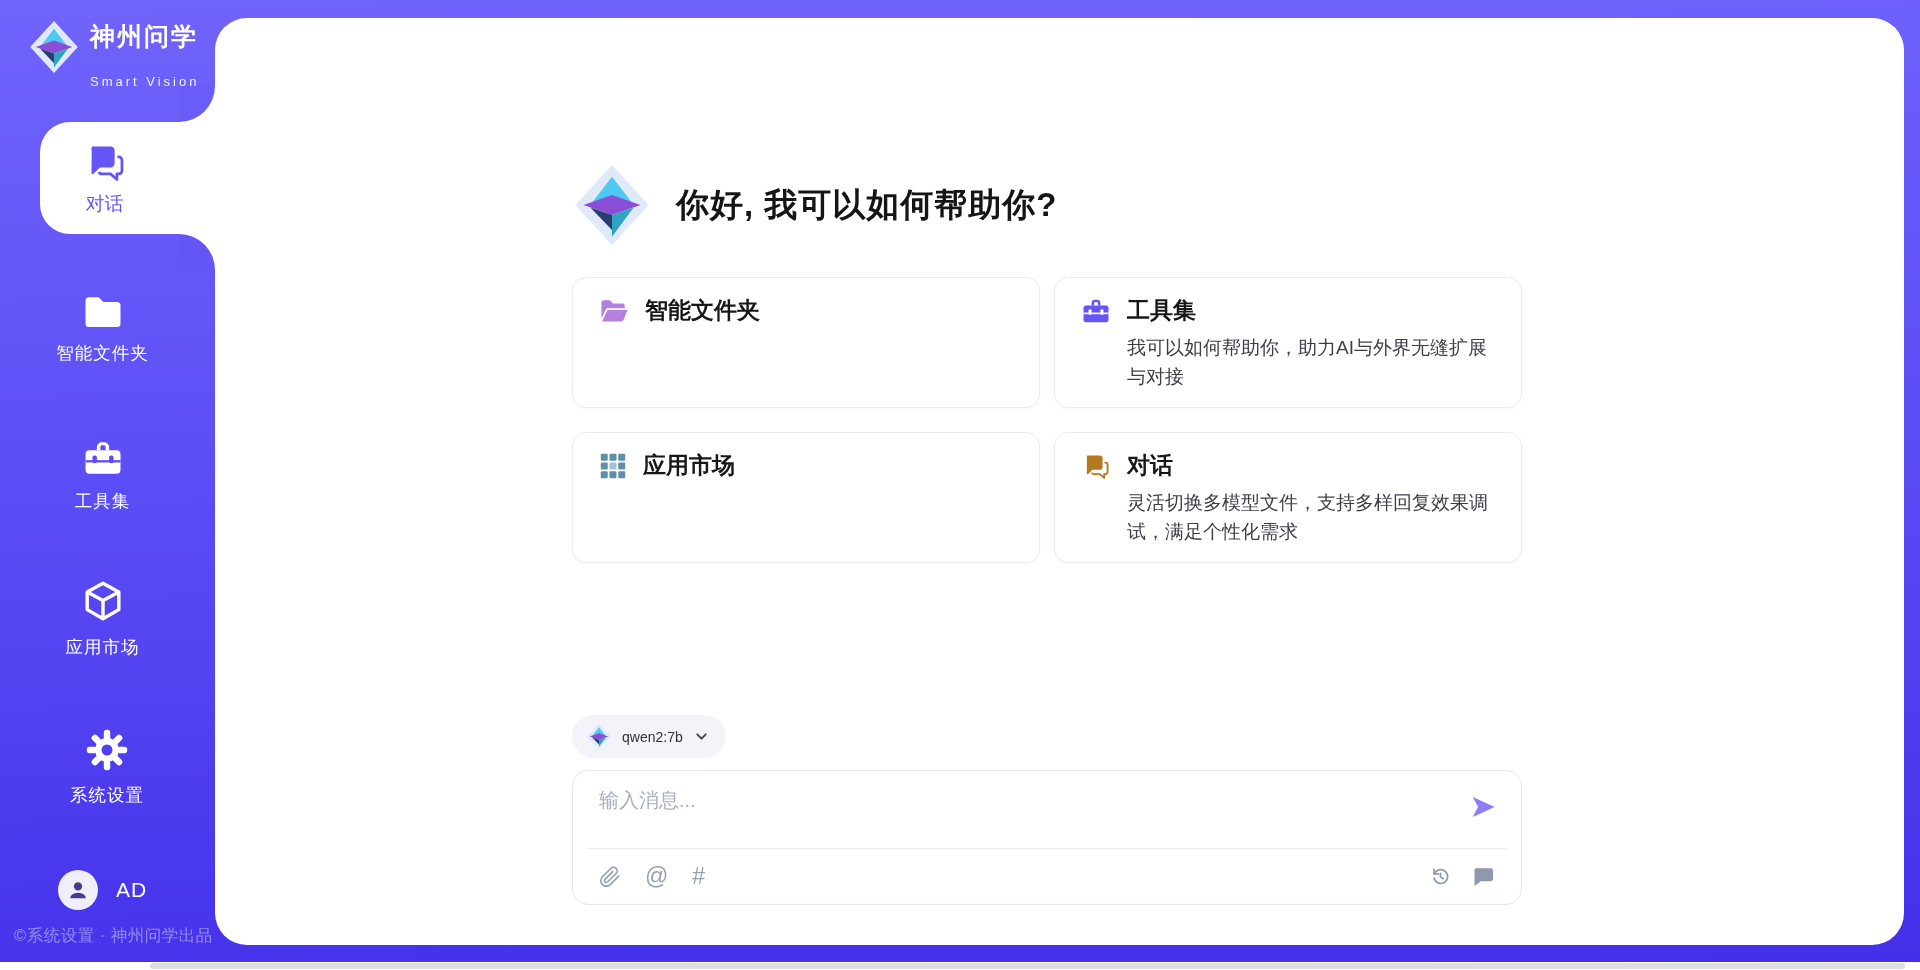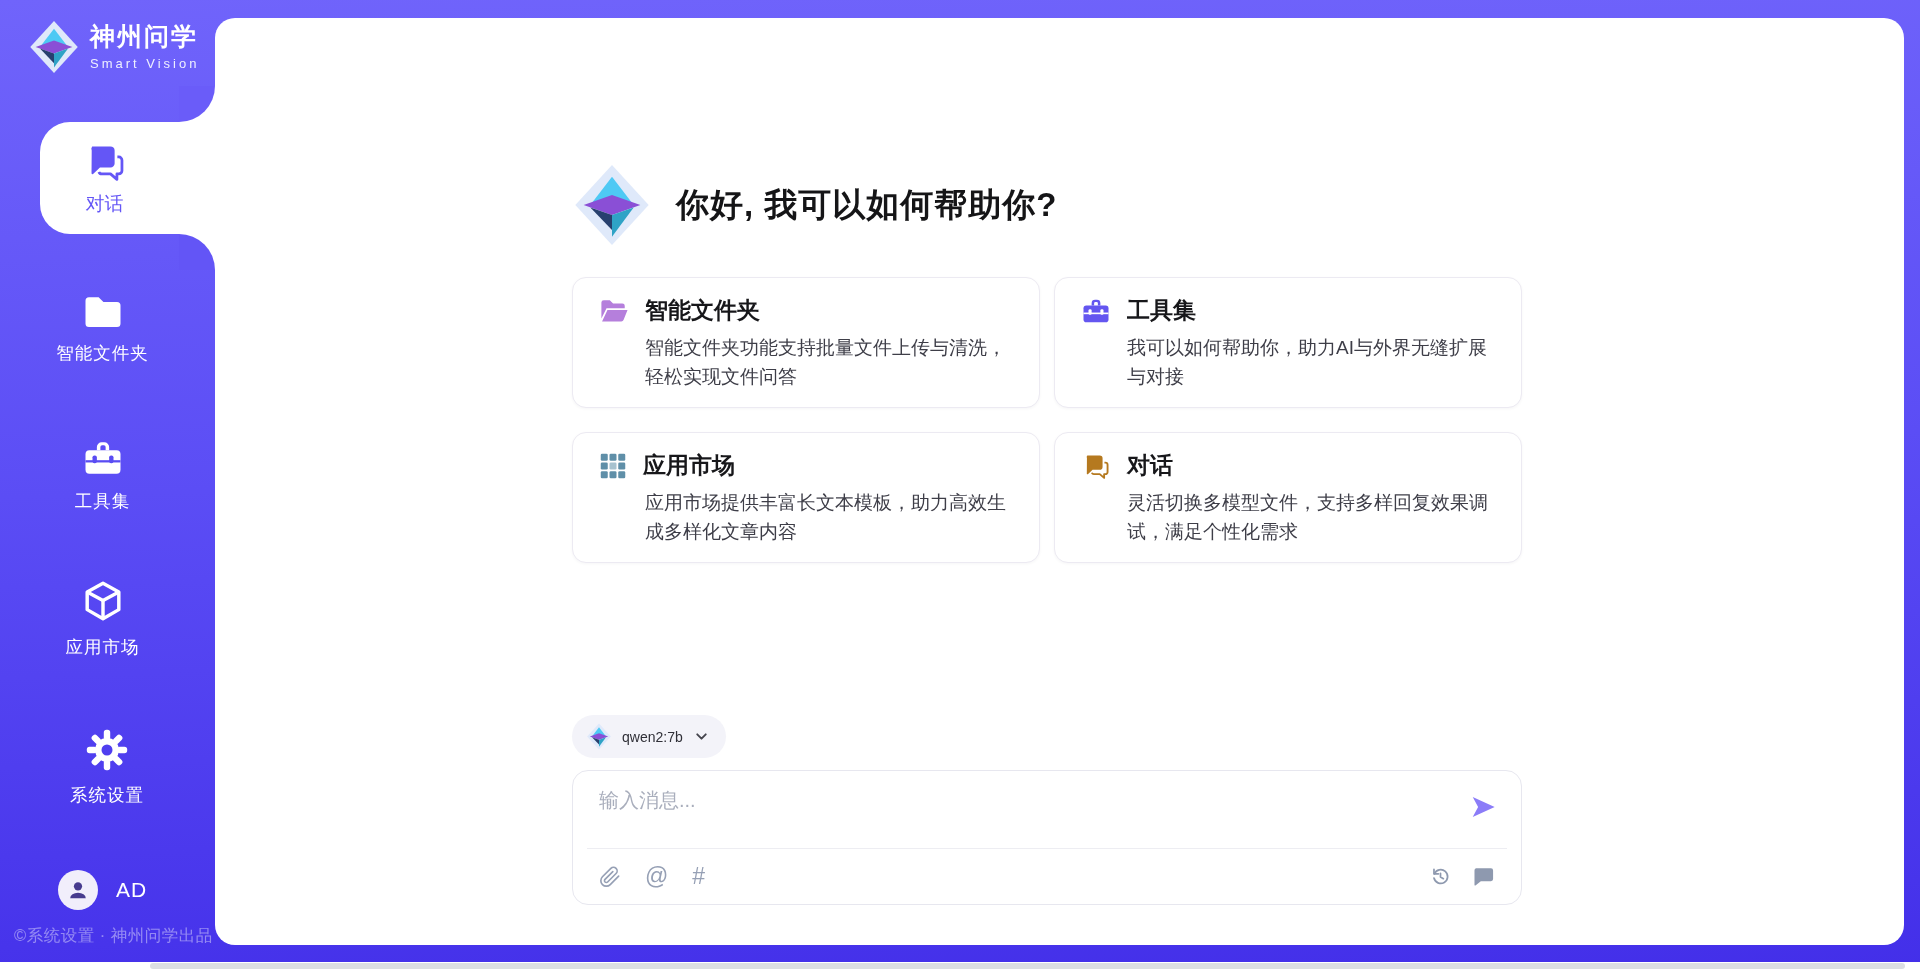"Smart Vision" .brand-sub { margin-top: 3px -> 21px }
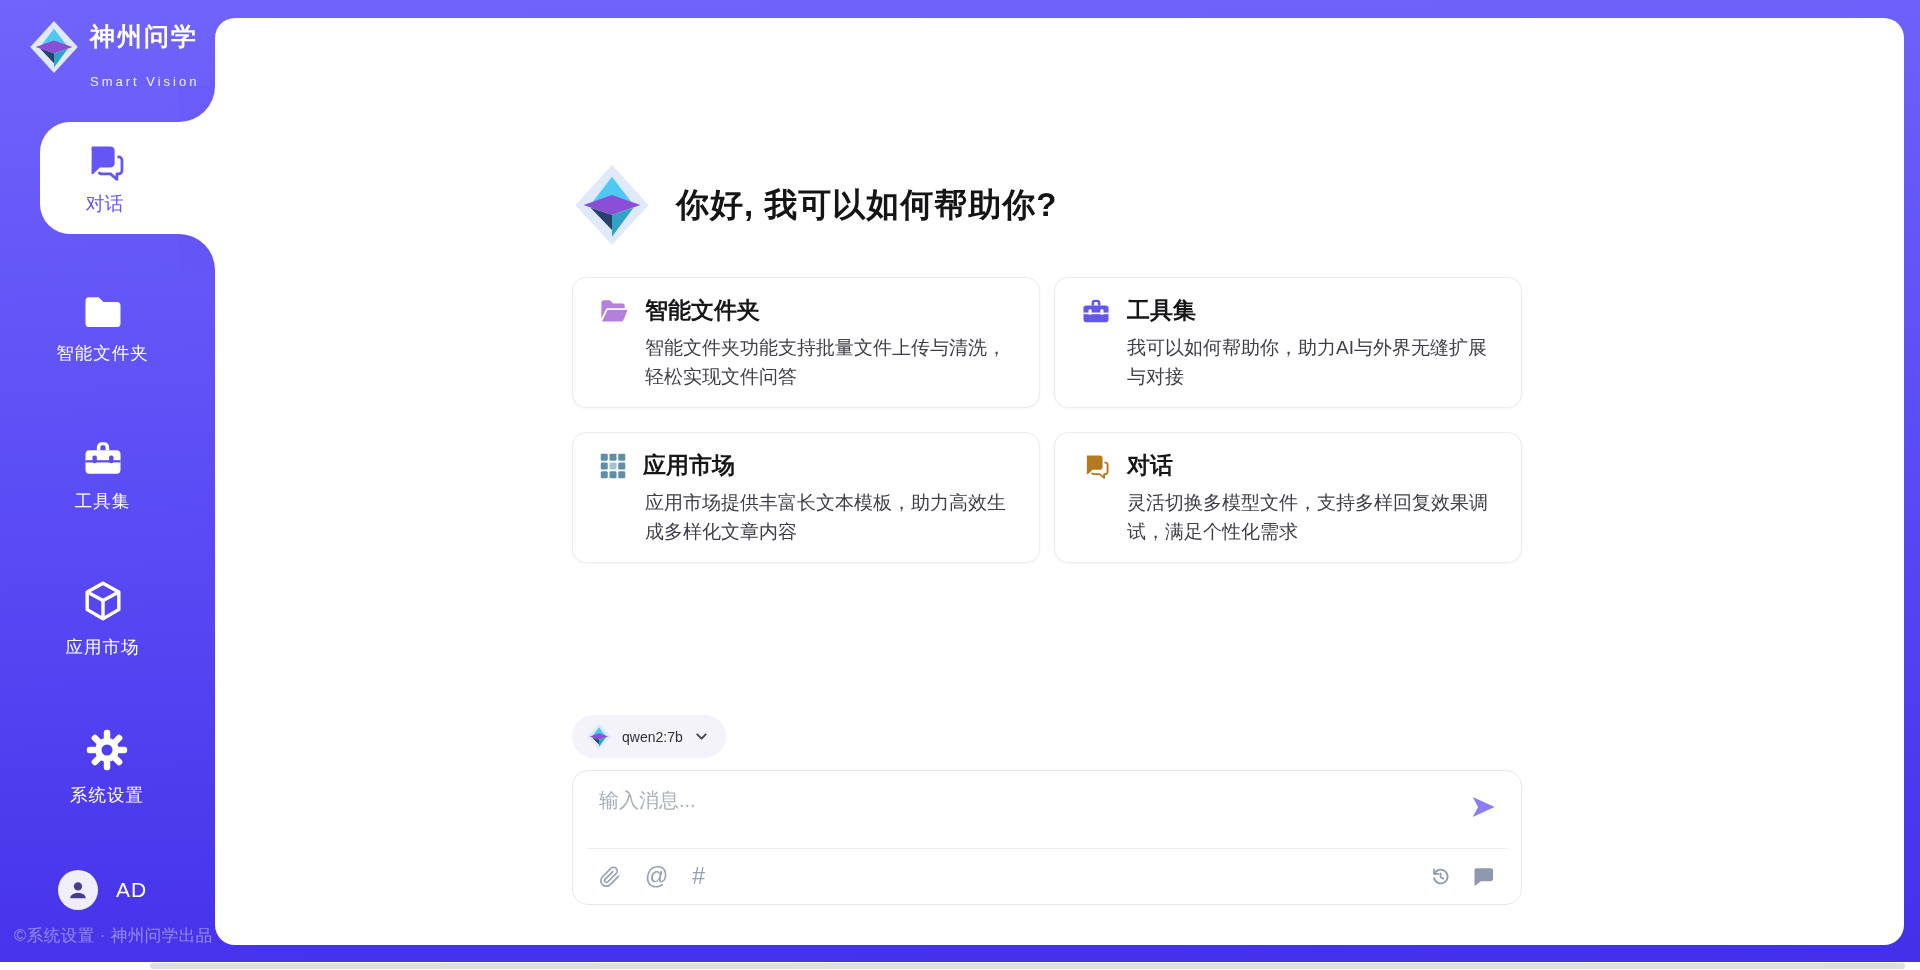"你好, 我可以如何帮助你?" .main-card { border-radius: 20px -> 32px }
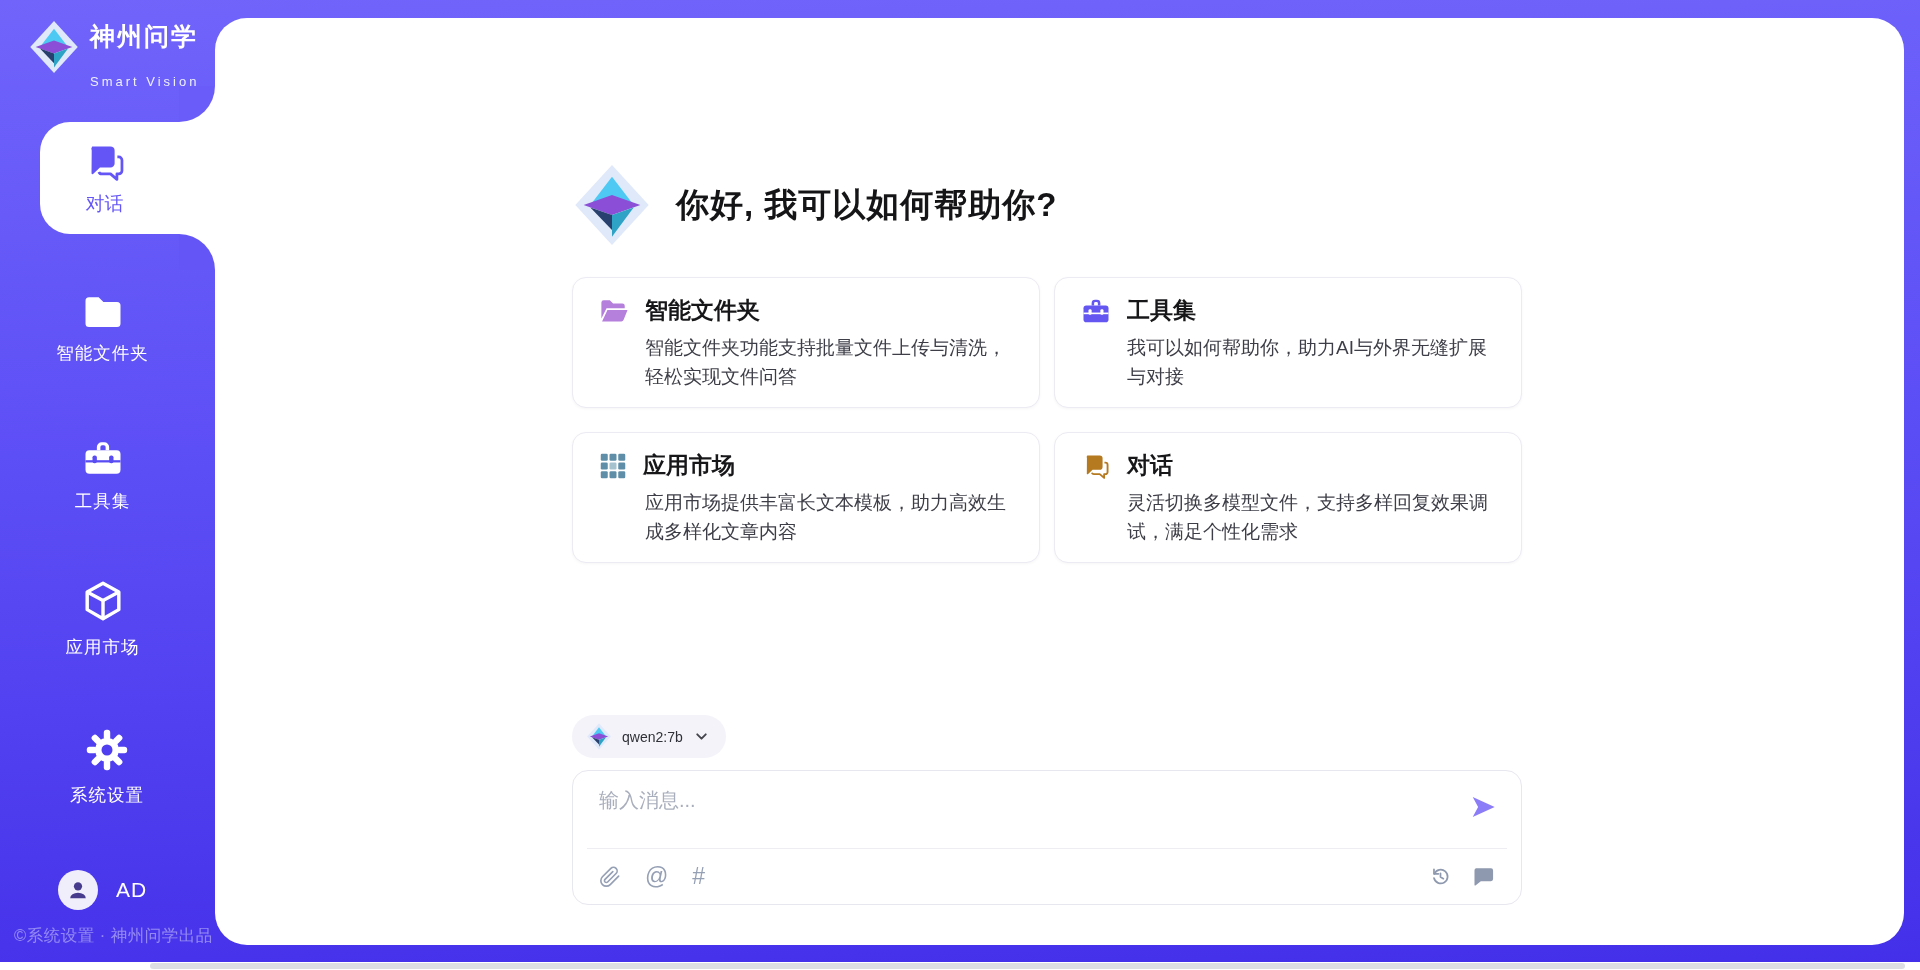"智能文件夹功能支持批量文件上传与清洗，轻松实现文件问答" div.fc-desc { html: <div>智能文件夹功能支持批量文件上传与清洗，轻松实现文件问答</div> -> none }
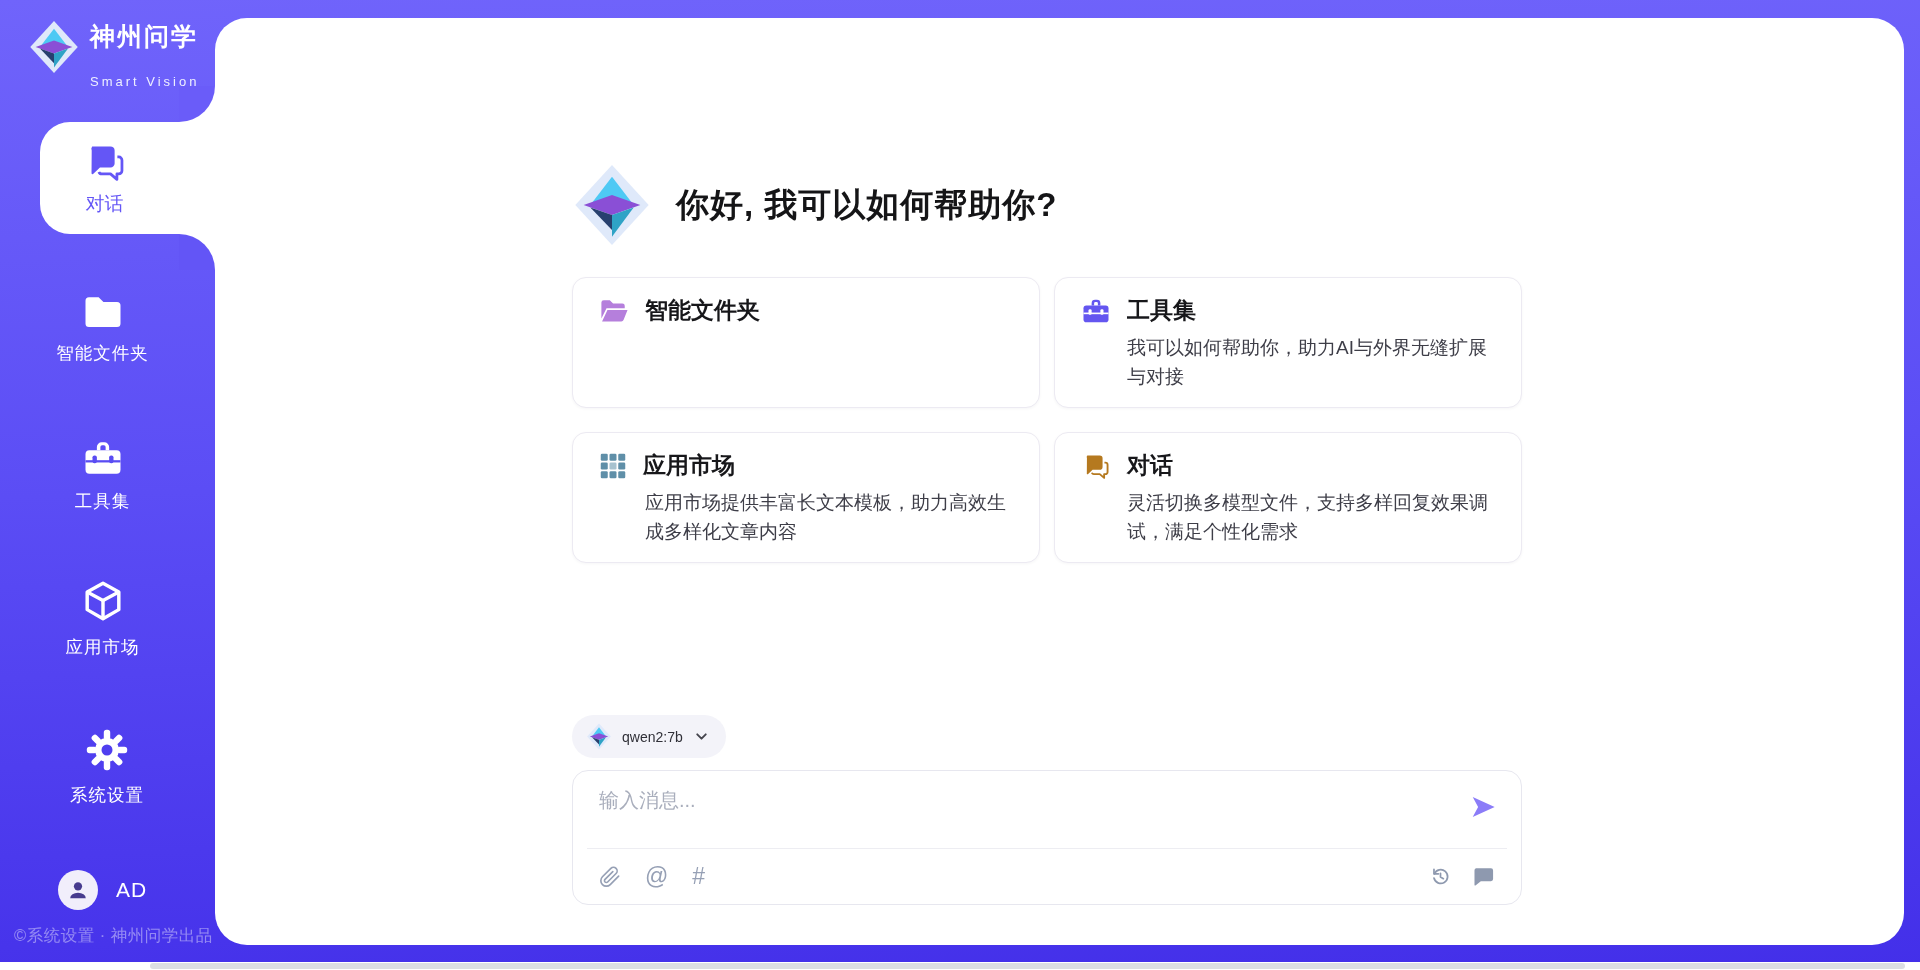"应用市场提供丰富长文本模板，助力高效生成多样化文章内容" div.fc-desc { html: <div>应用市场提供丰富长文本模板，助力高效生成多样化文章内容</div> -> none }
